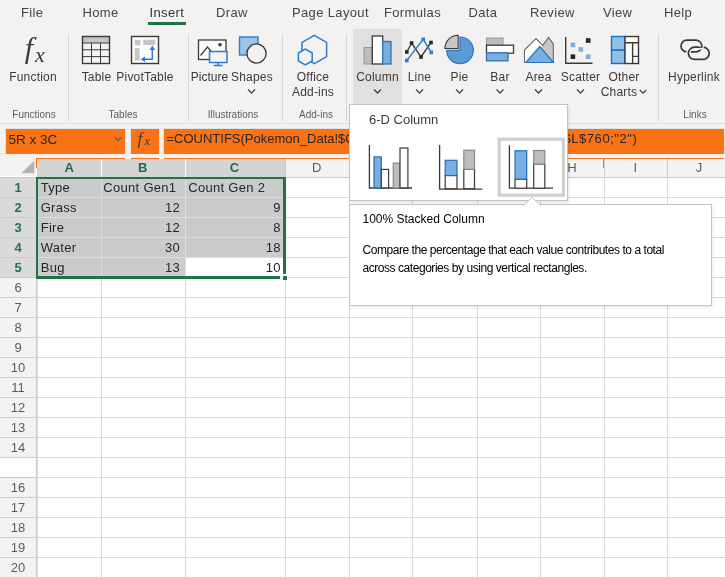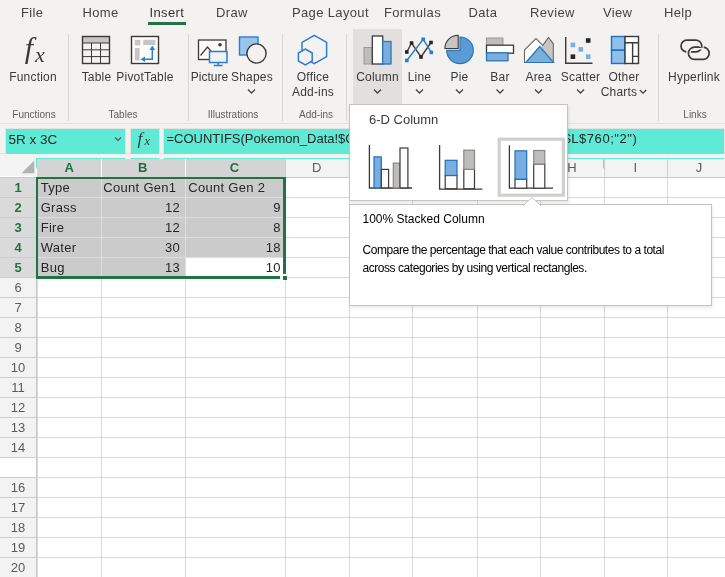"5R x 3C" .fbox { background: #5eead4 -> #f97316 }
